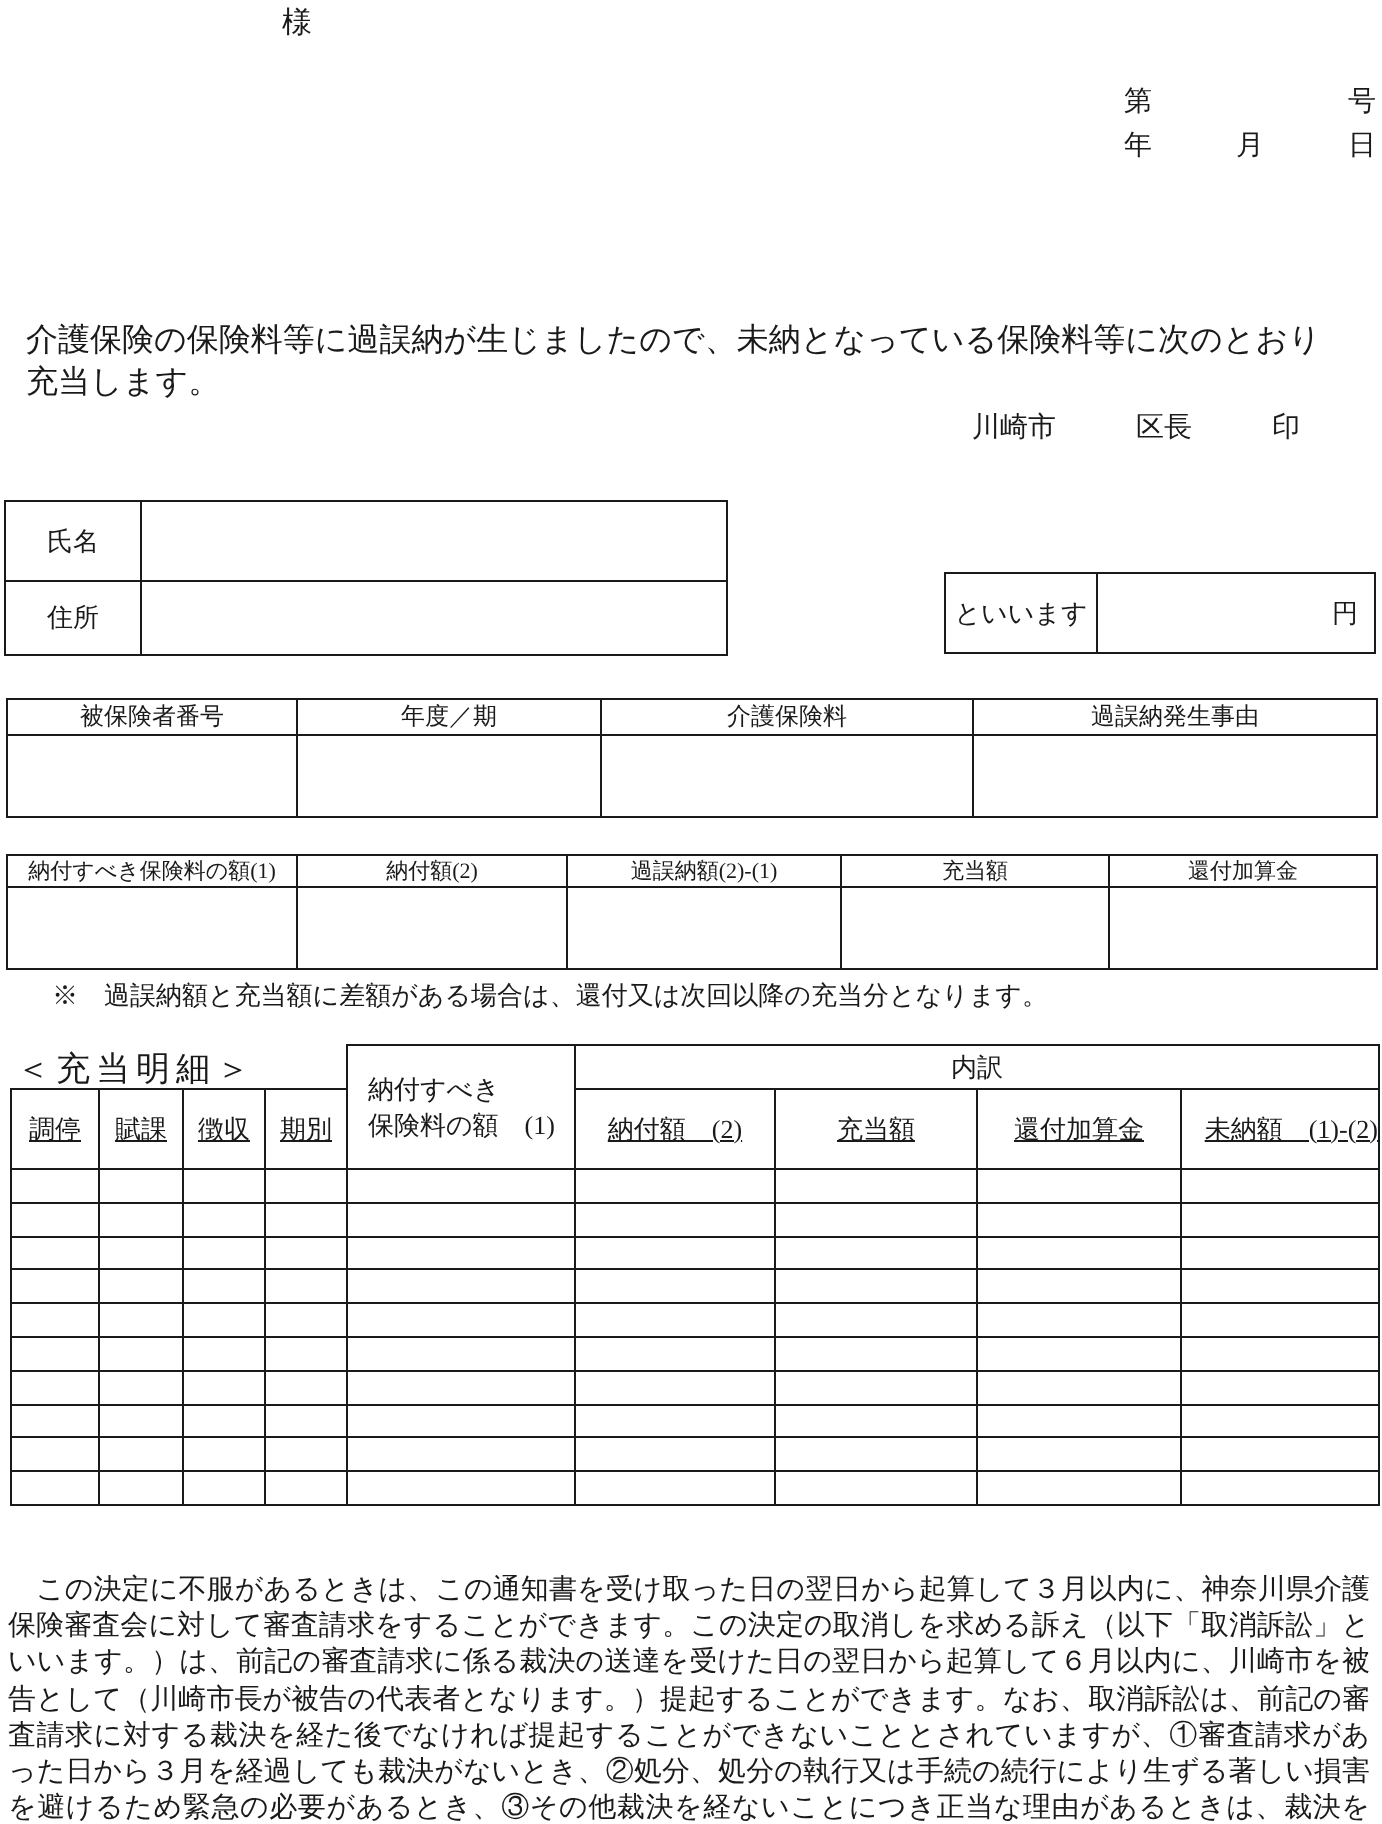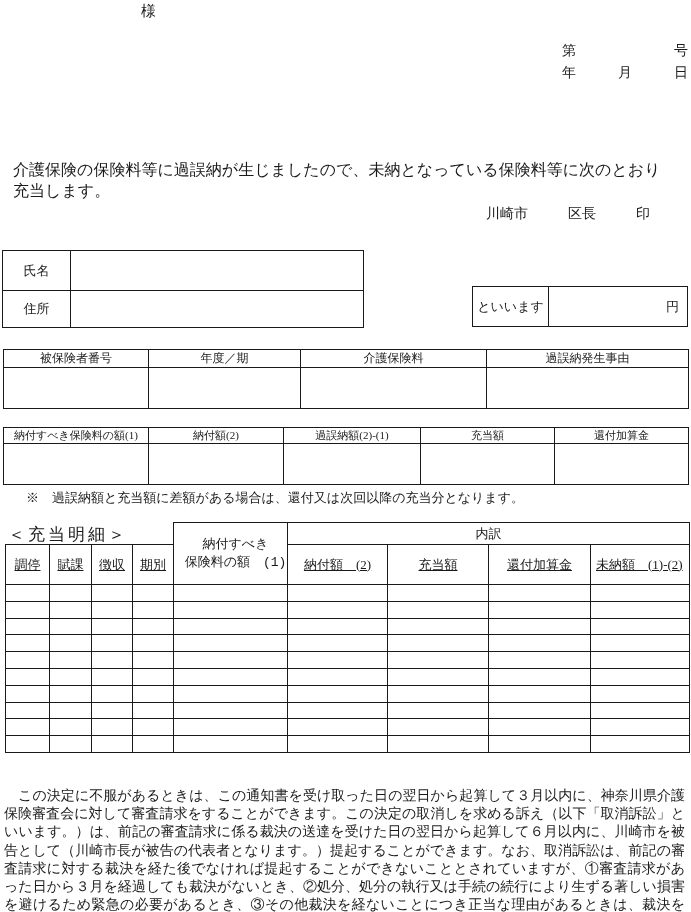"納付すべき" .t3 .premium { font-family: Liberation Mono, monospace -> none; text-align: center -> left }
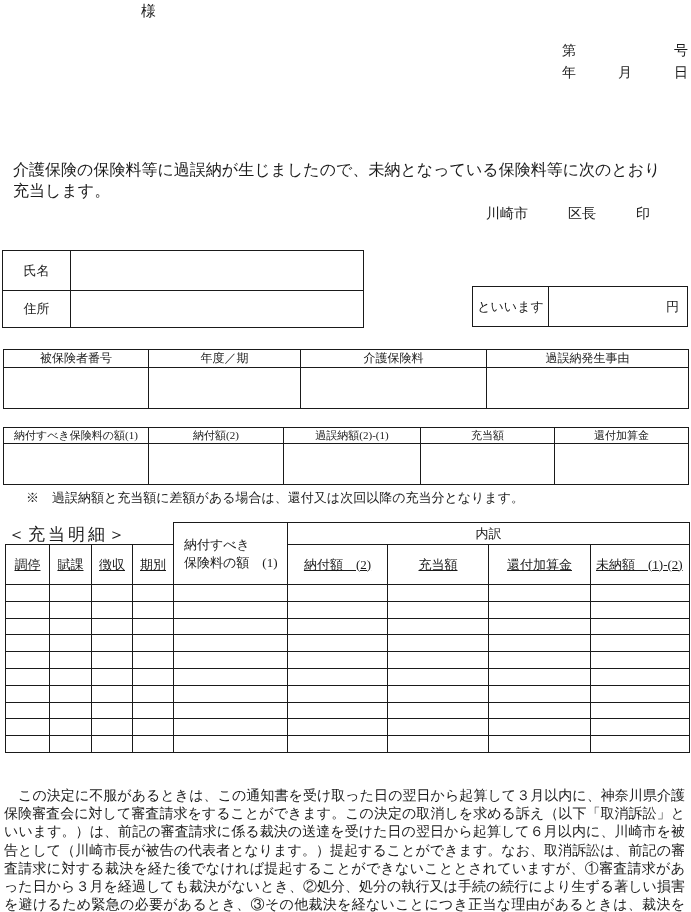"未納額 (1)-(2)" .t3 .minou { text-align: left -> right }
